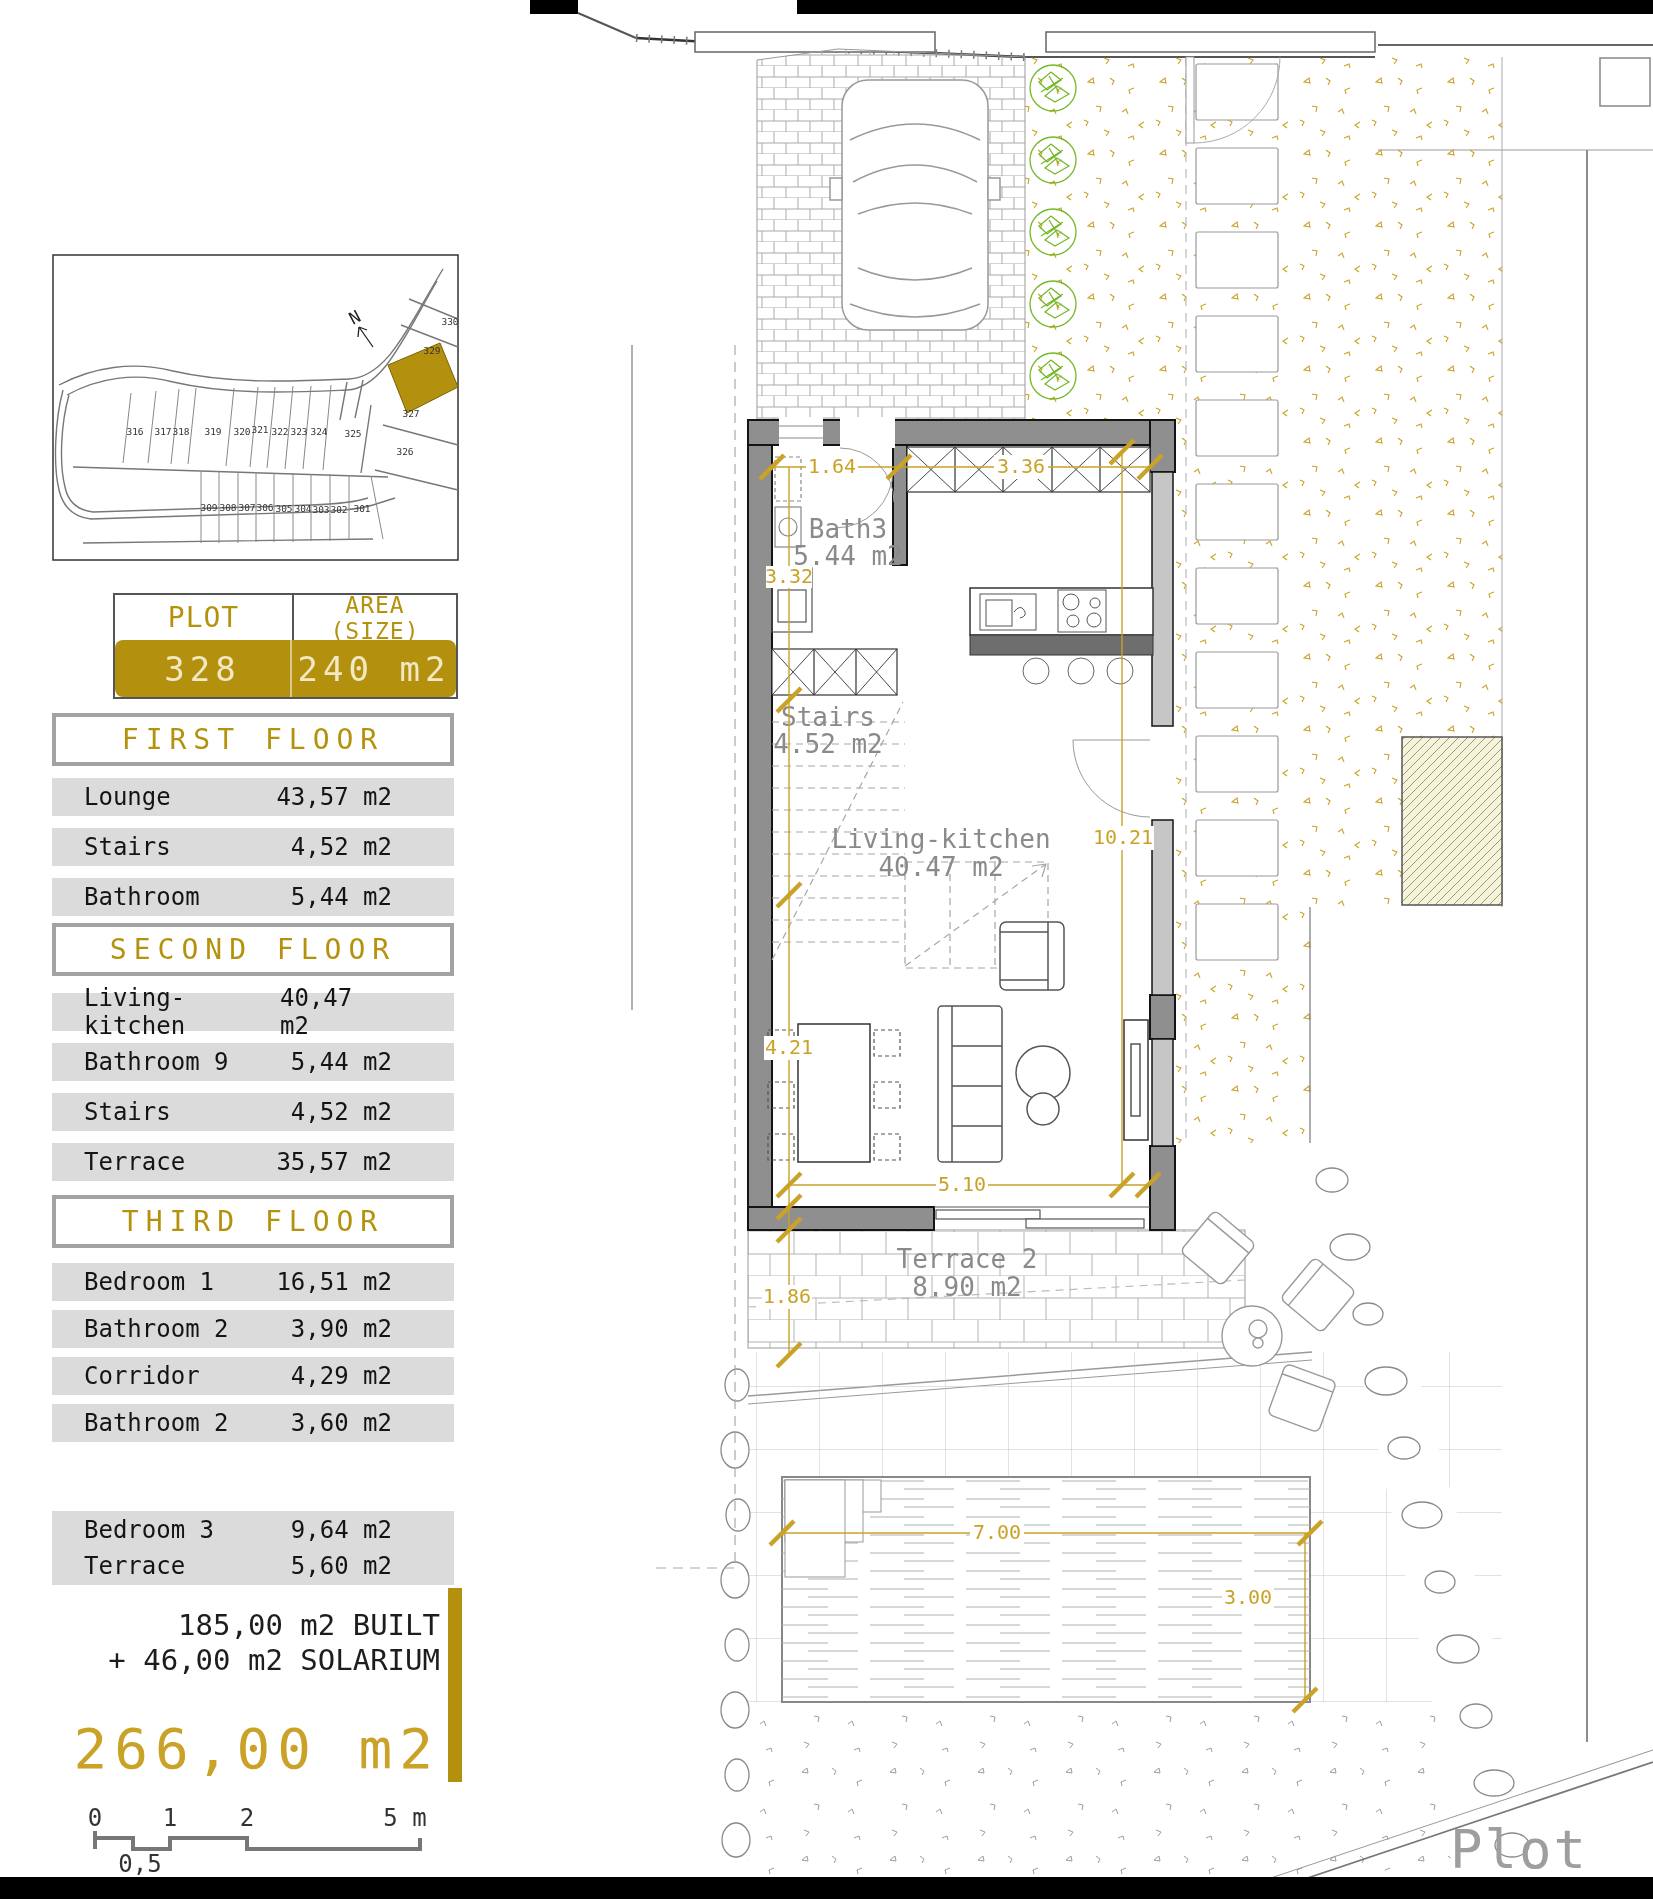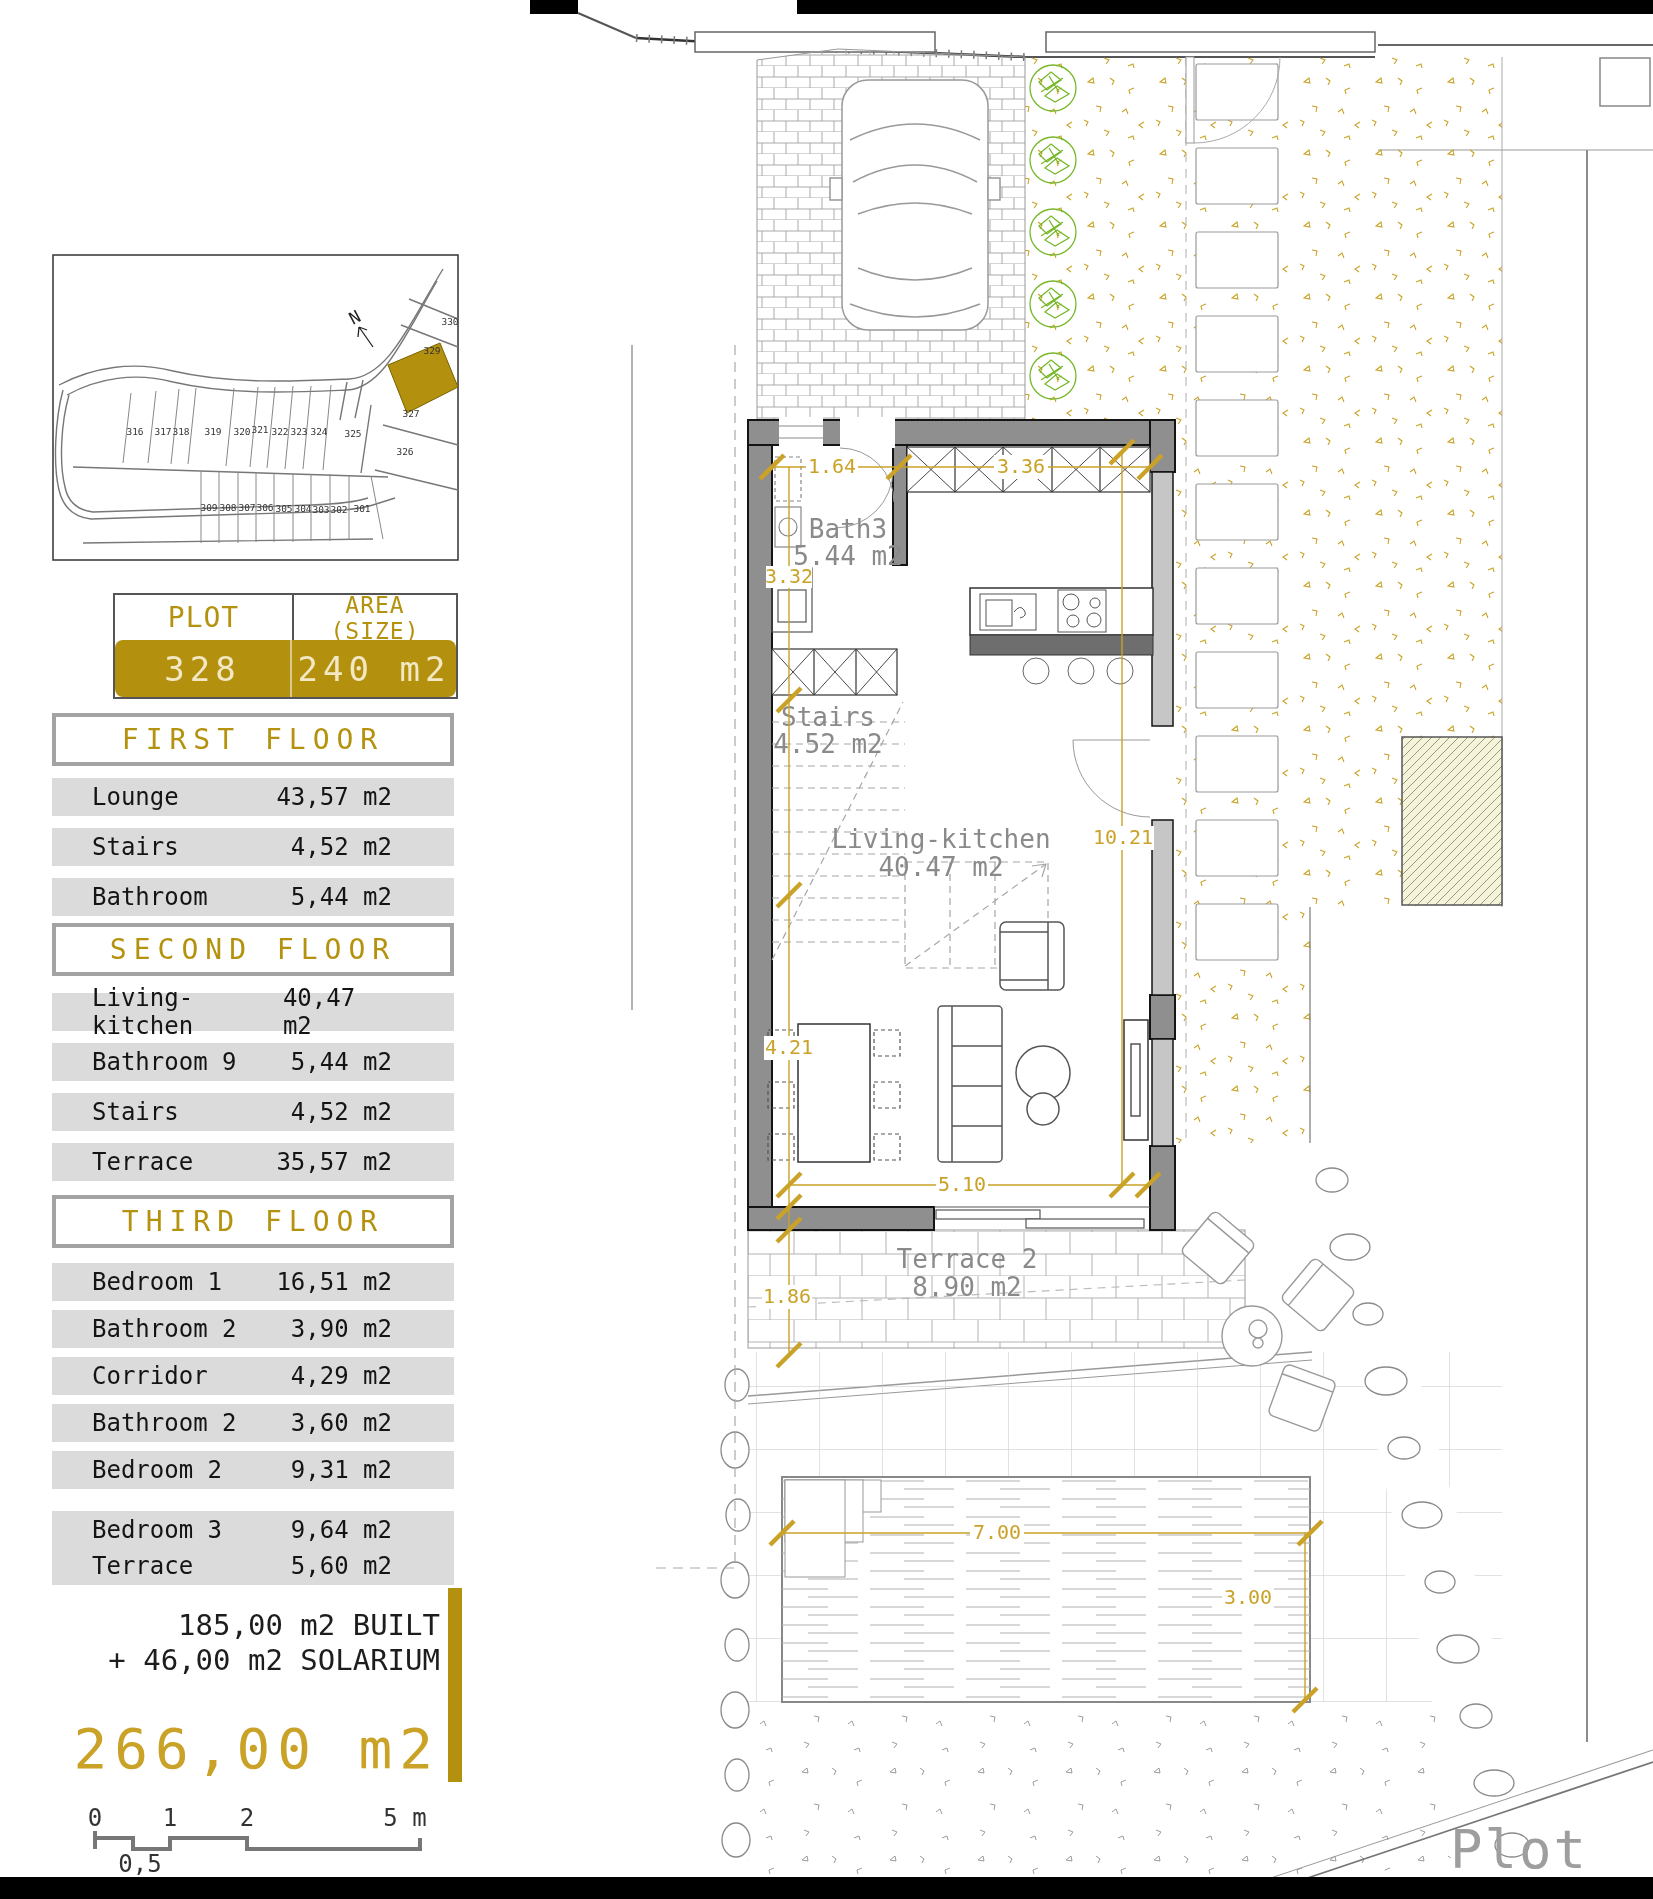"Lounge" .trow .lab { padding-left: 40px -> 32px }
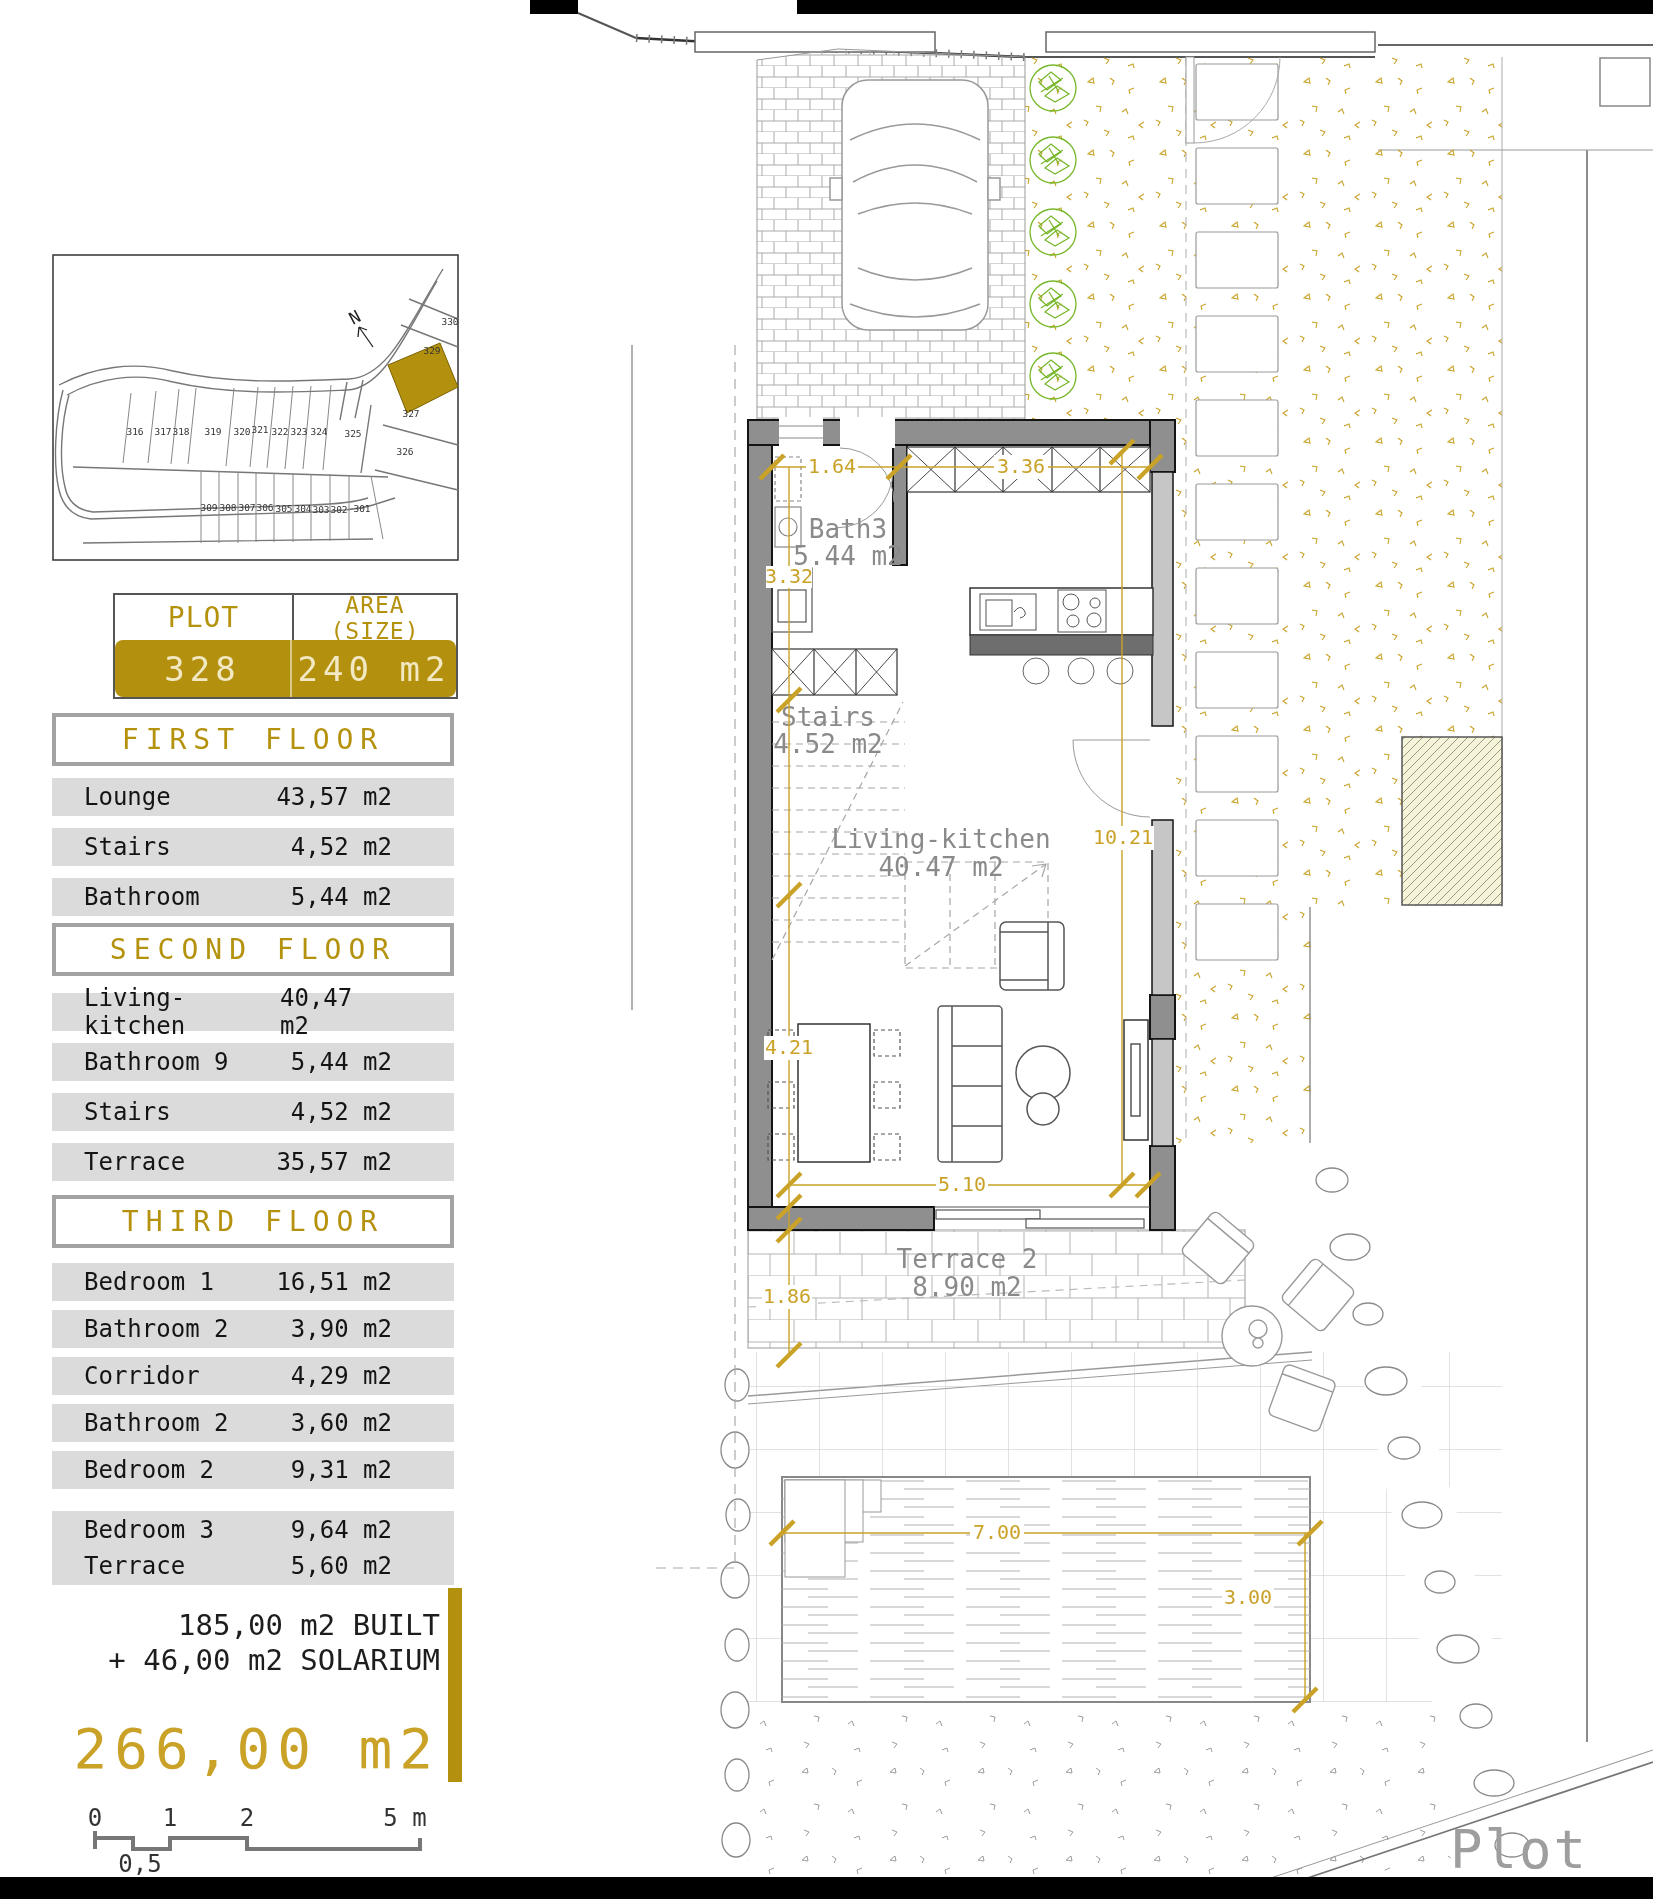"Bedroom 2" div.abs { html: <div> <span>Bedroom 2</span> <span>9,31 m2</span> </div> -> none }
